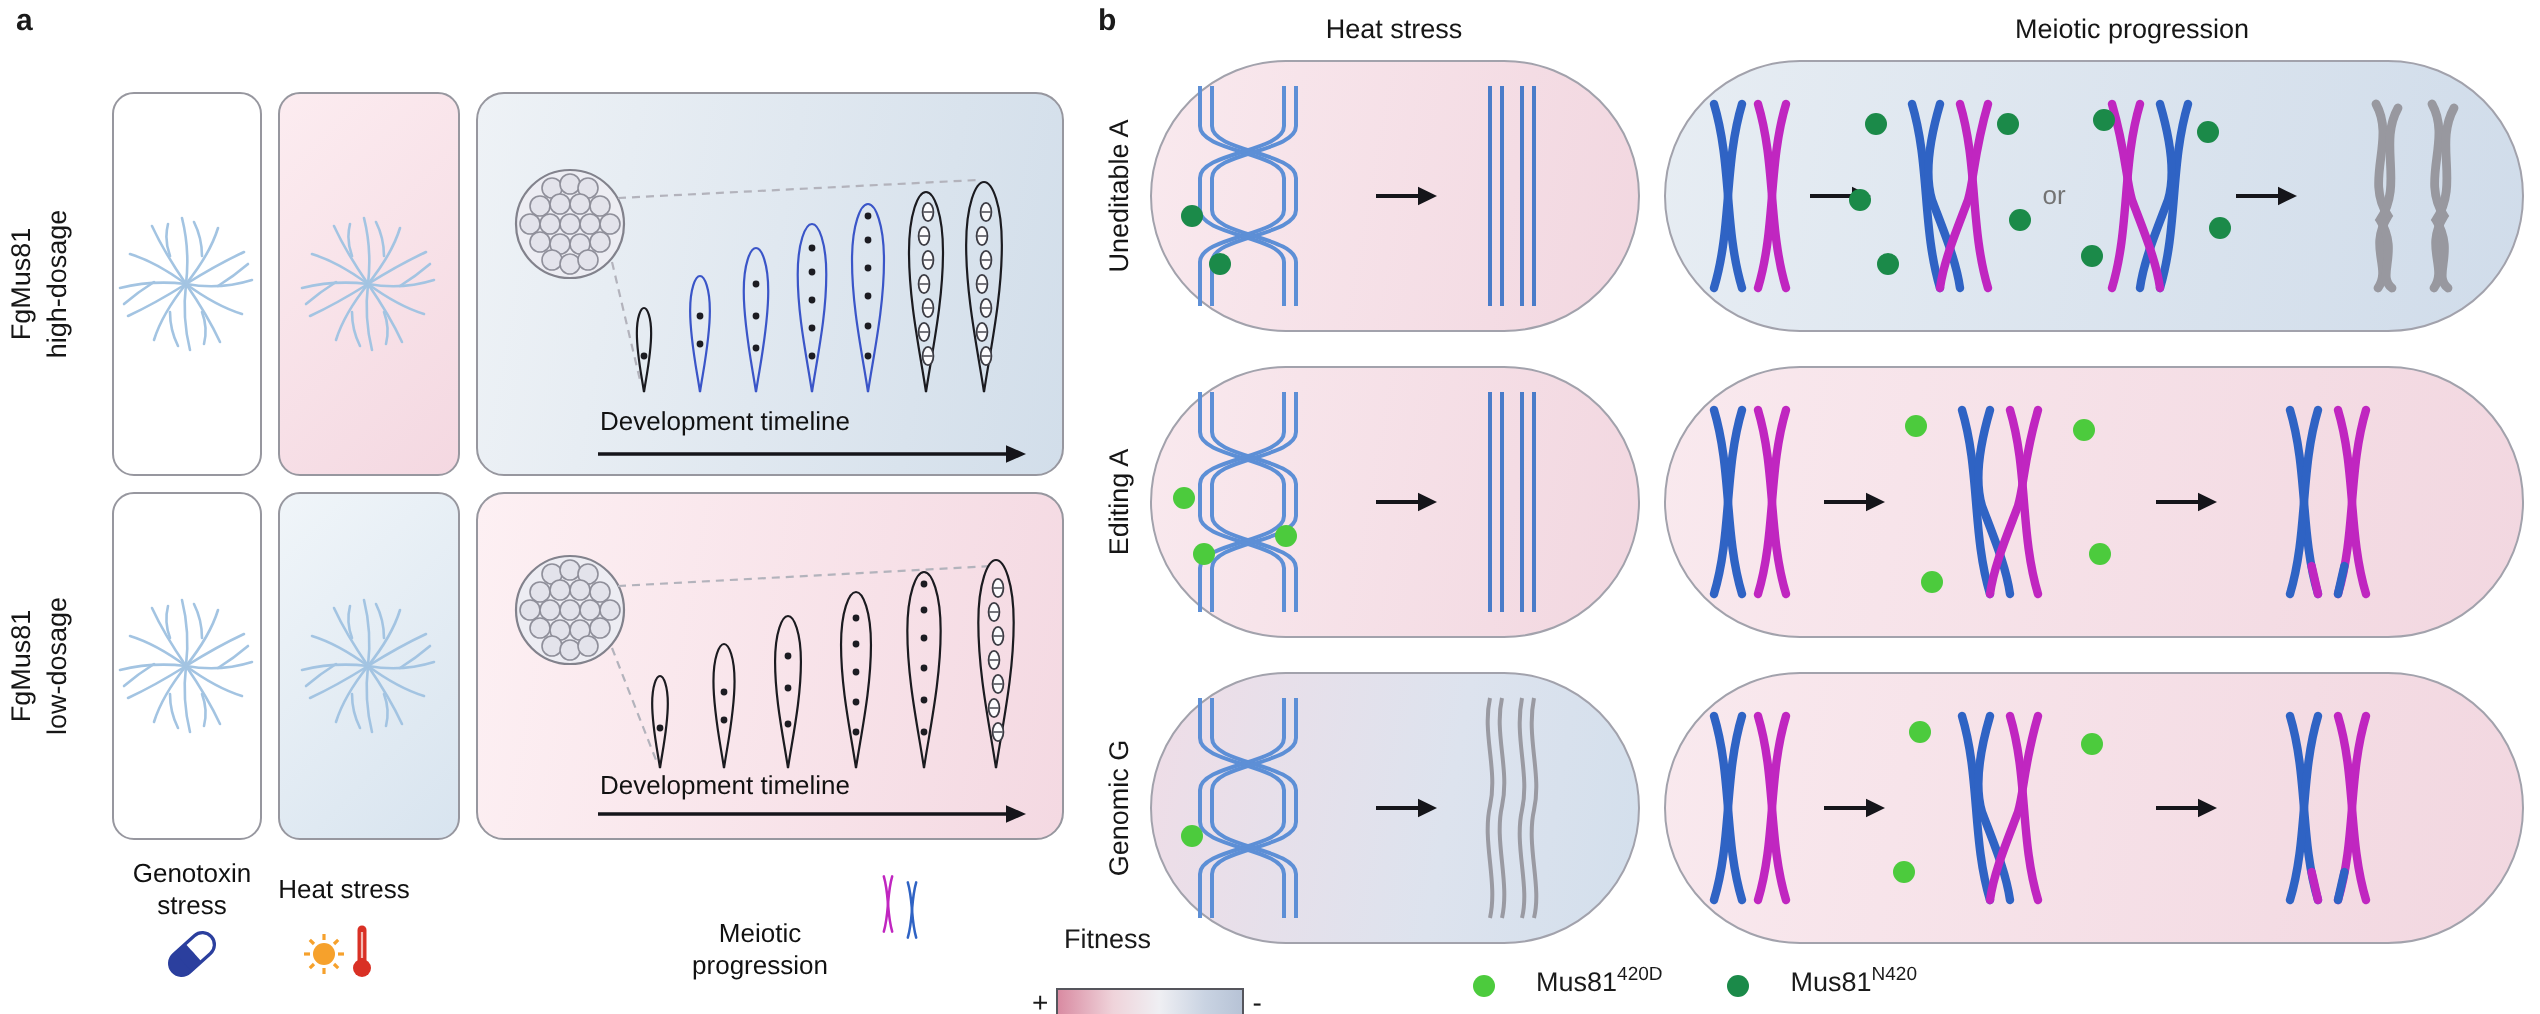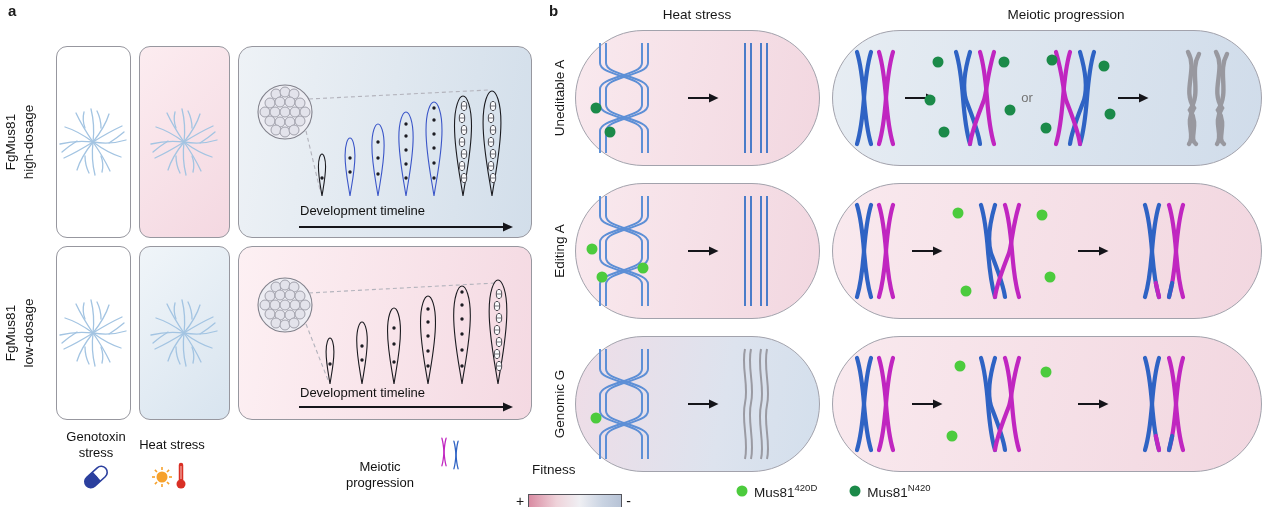"Mus81420D" .mus-item { align-items: center -> flex-end; gap: 6px -> 20px }
